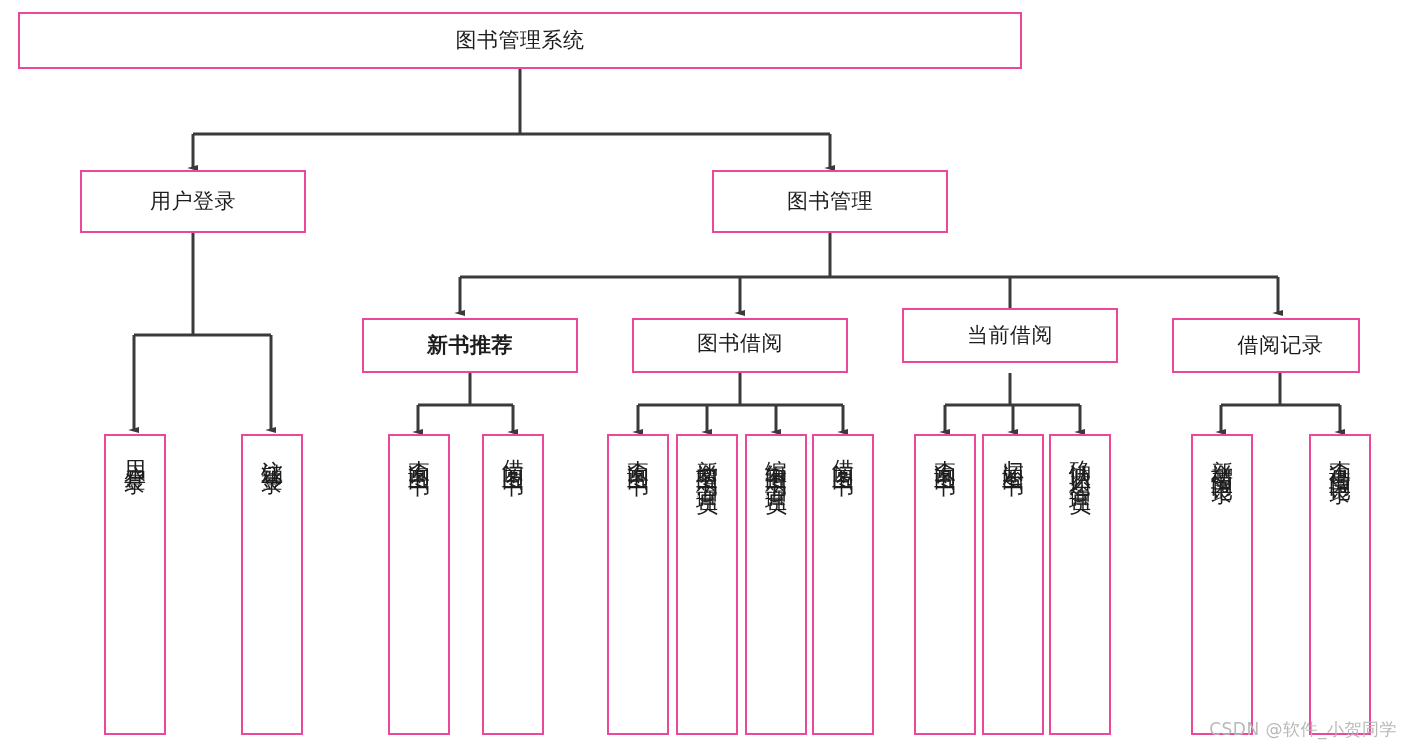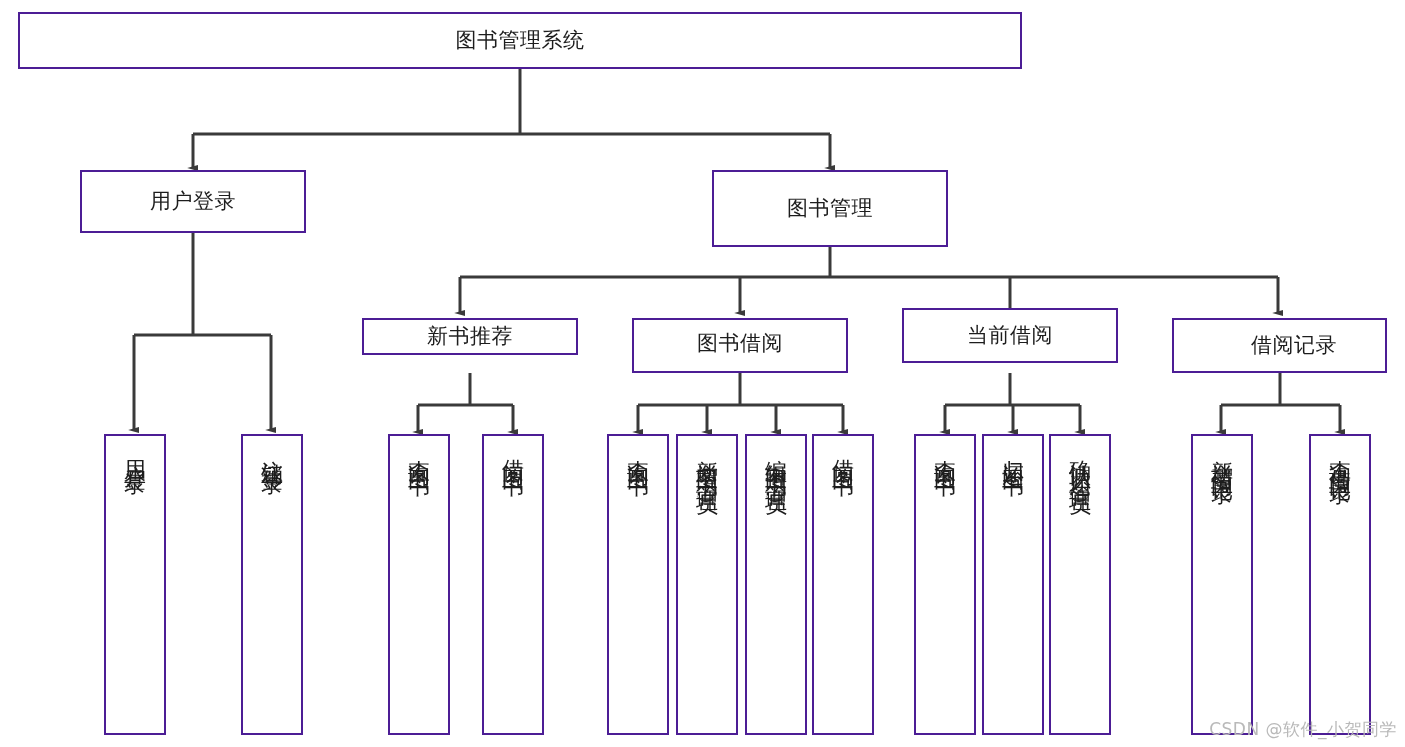"图书管理系统" .node { border: 2px solid #4c1d95 -> 2px solid #ec4899 }
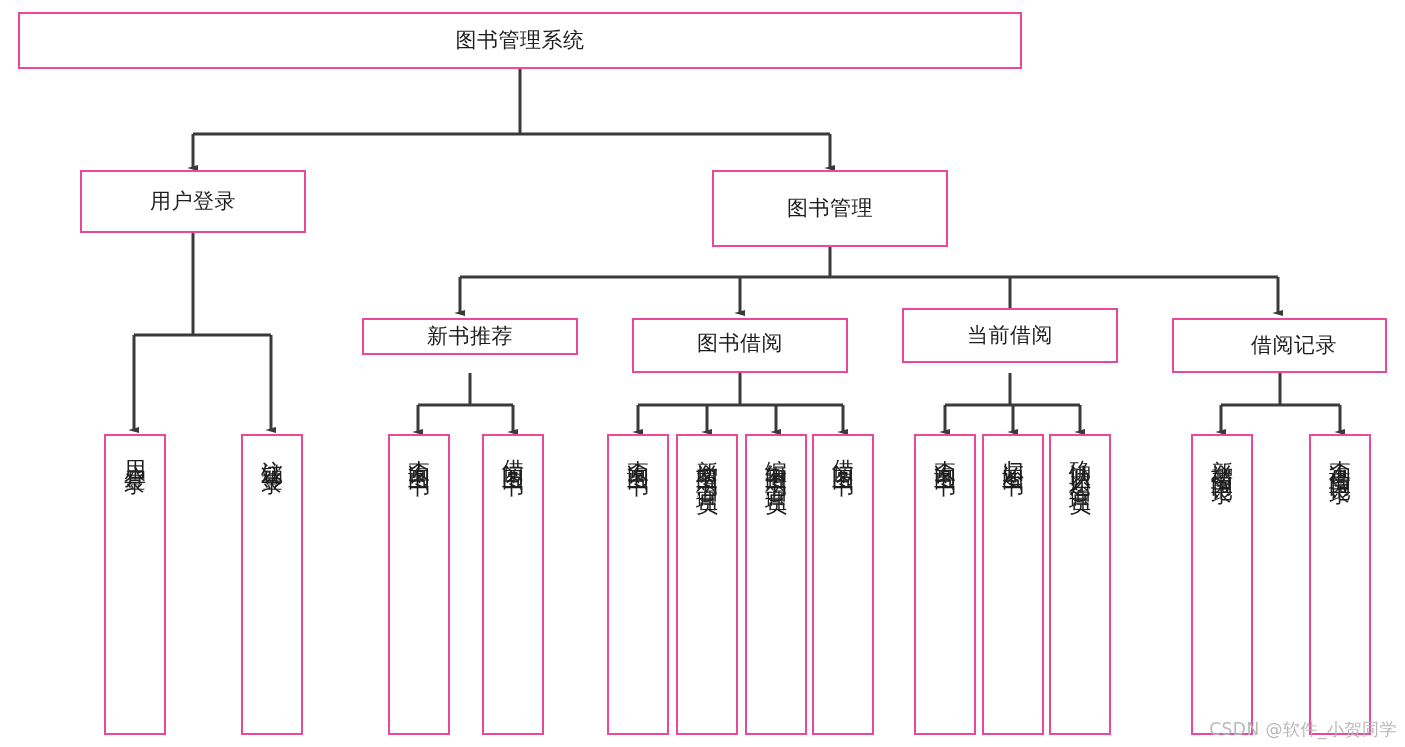"图书管理" div.node { height: 77px -> 63px }
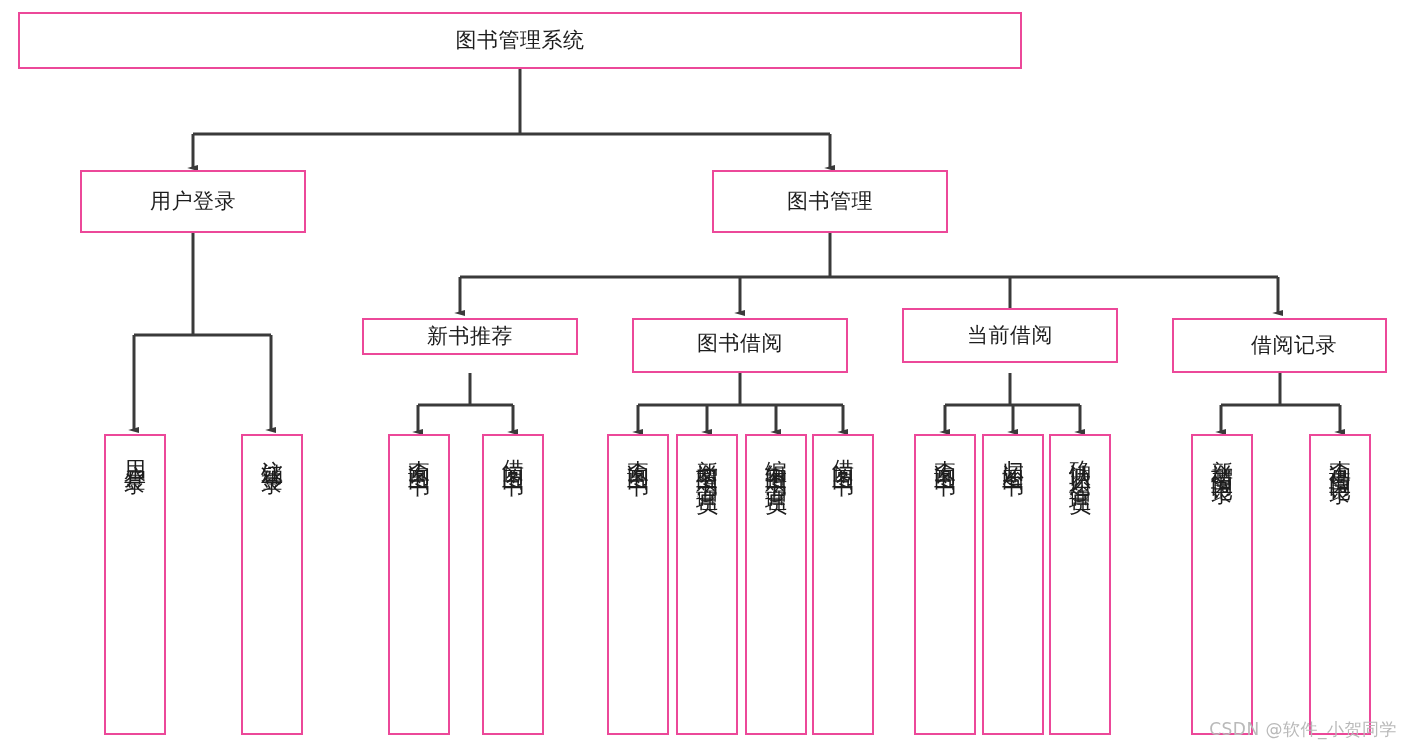"新书推荐" div.node { font-weight: none -> bold; height: 37px -> 55px }
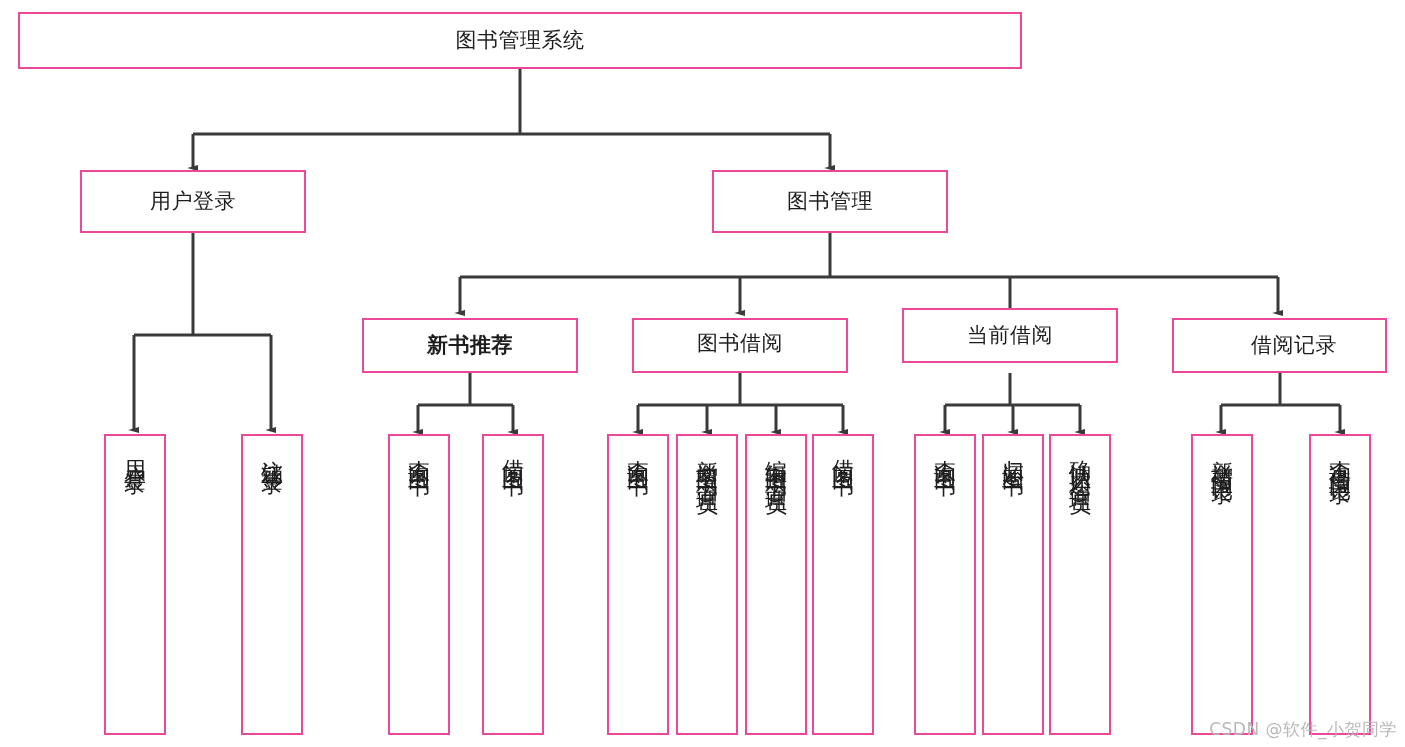"借阅记录" div.node { width: 215px -> 188px }
